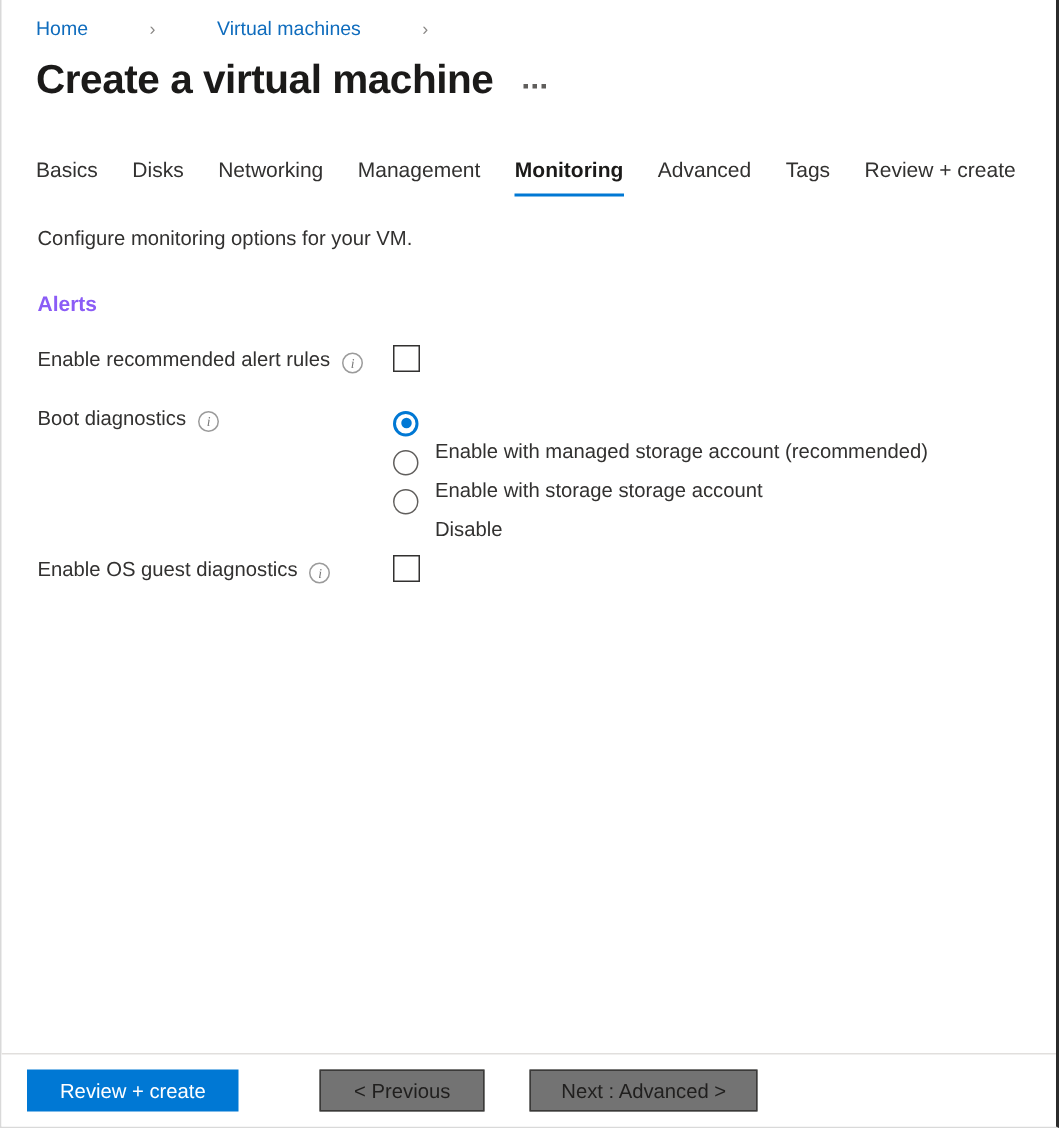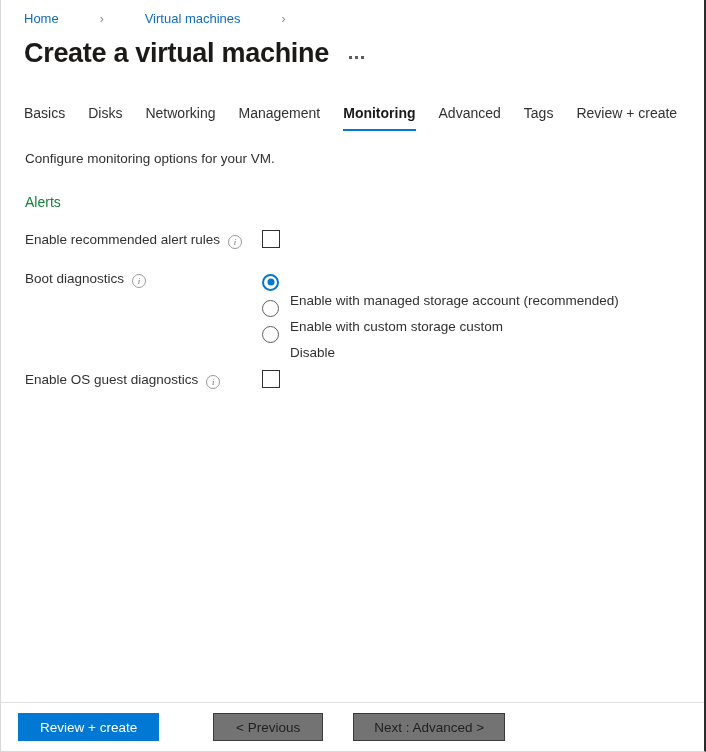"Alerts" .section-heading { color: #15803d -> #8b5cf6; font-weight: 400 -> 700 }
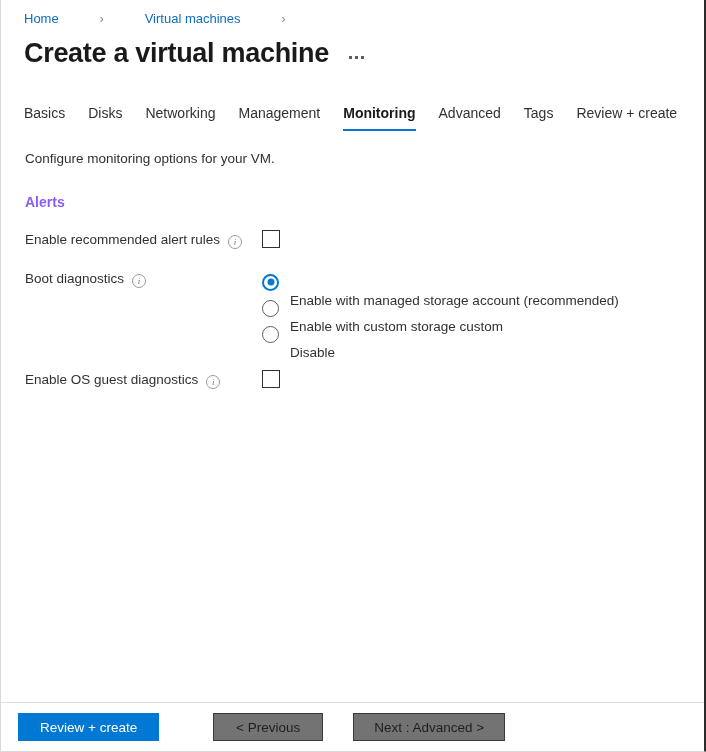"Enable with custom storage custom" span.radio-label { text: custom storage custom -> storage storage account }
